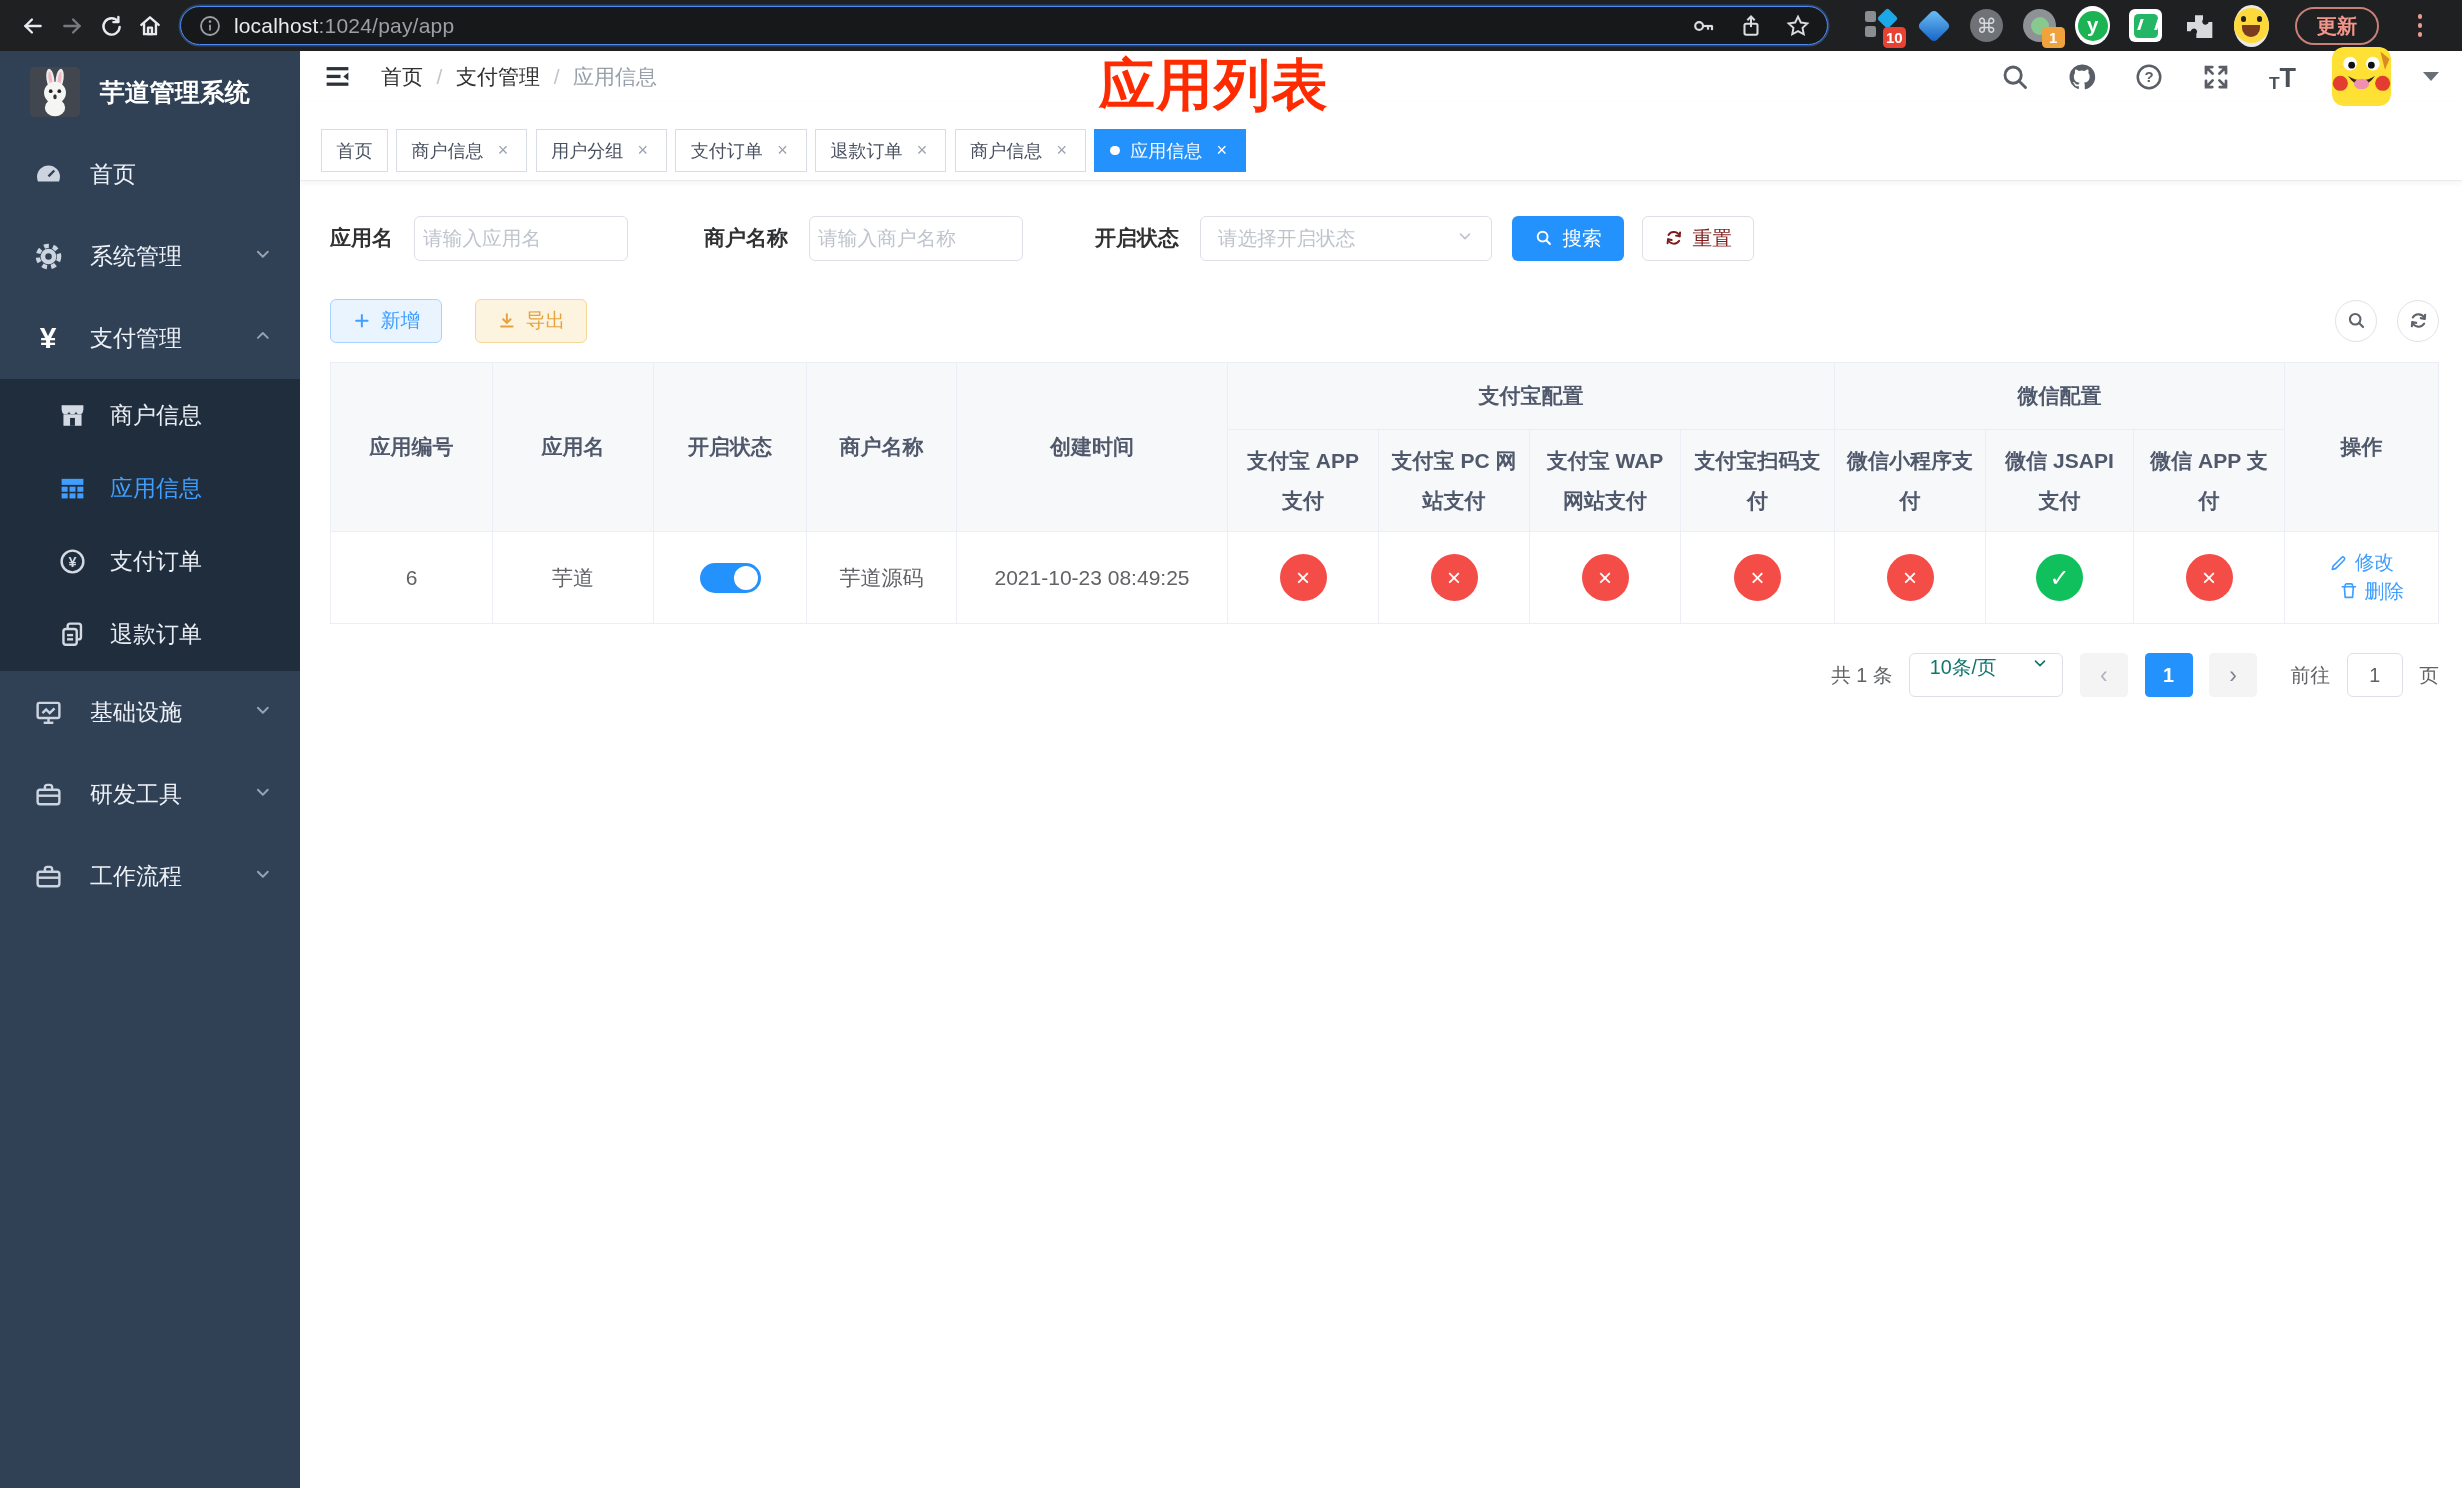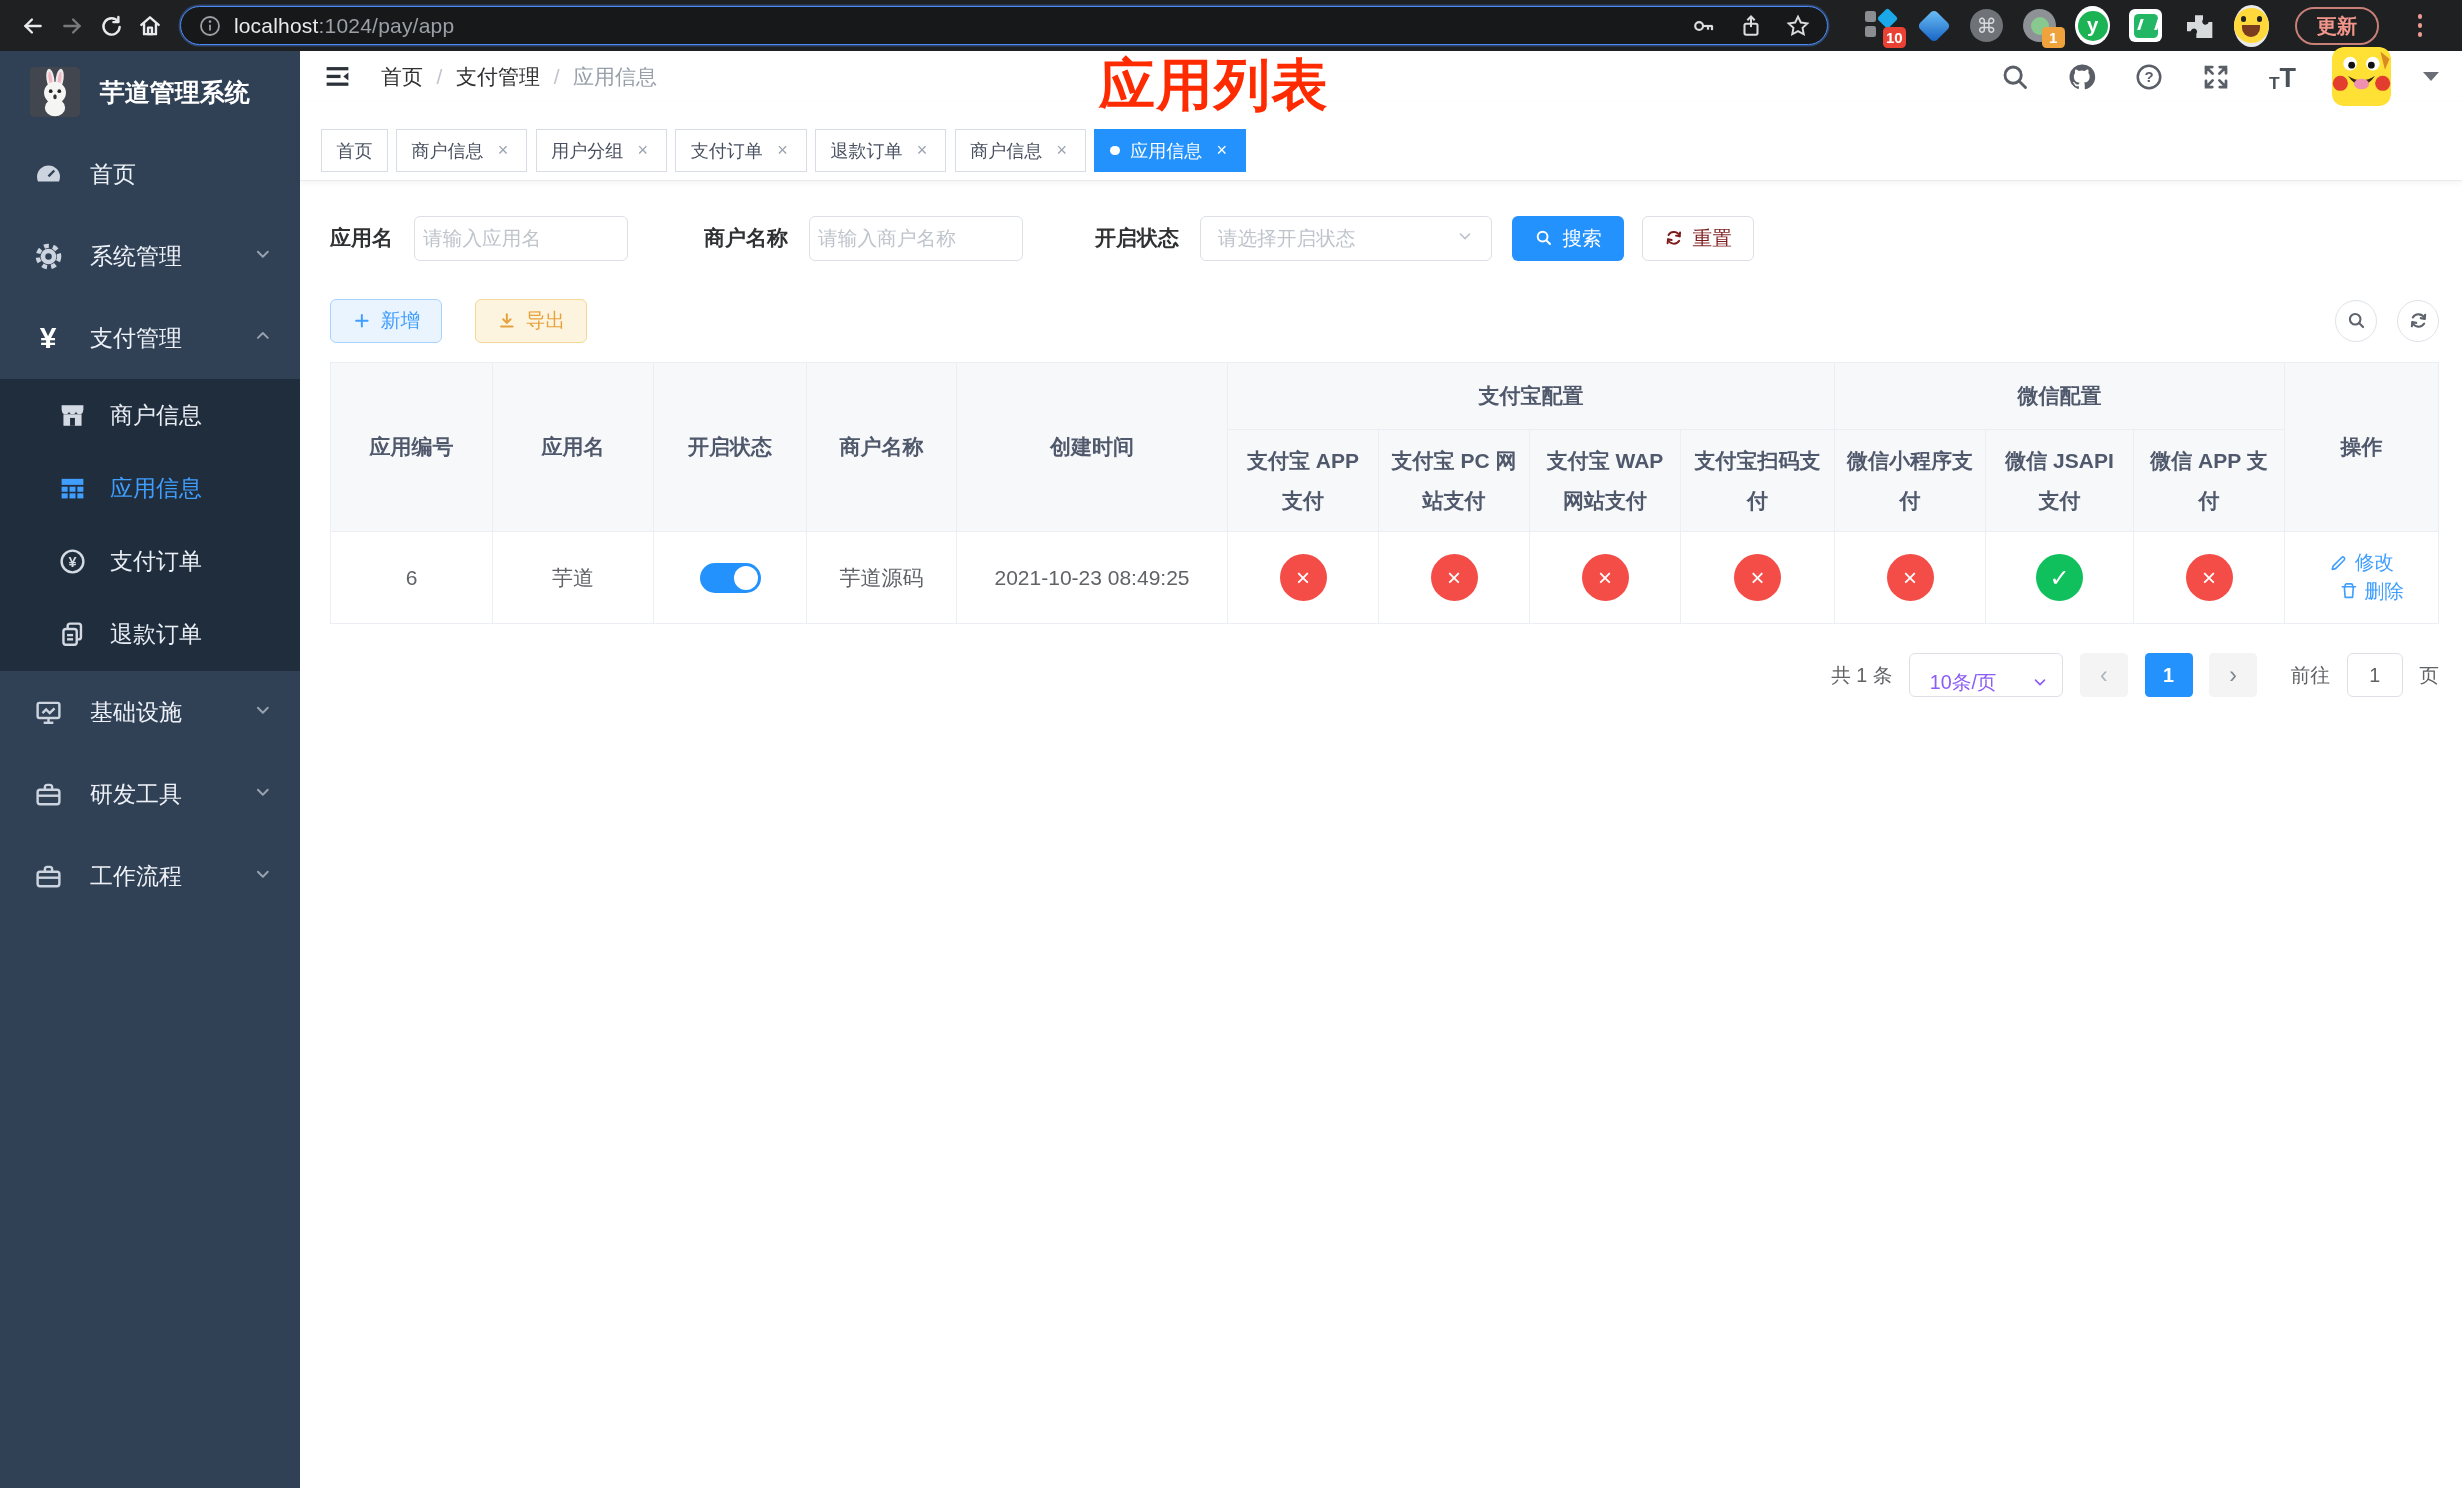"10条/页" .pg-sel { align-items: flex-end -> flex-start; color: #8b5cf6 -> #0f766e }
